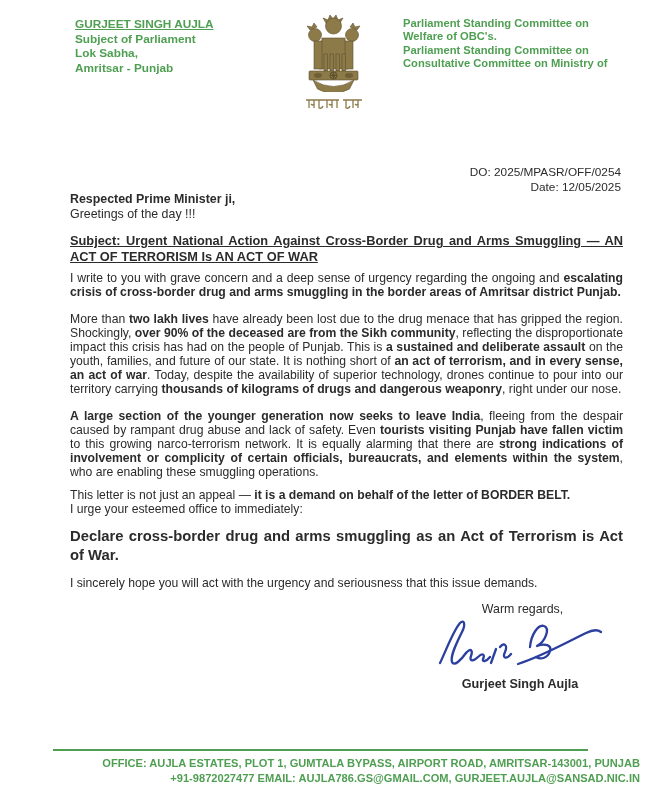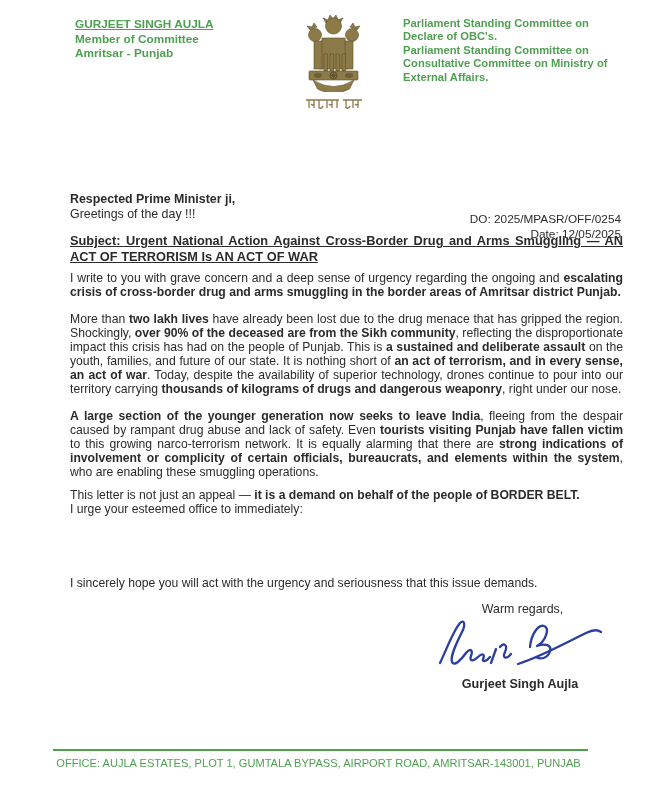"Member of Committee" div { text: Member of Committee -> Subject of Parliament }
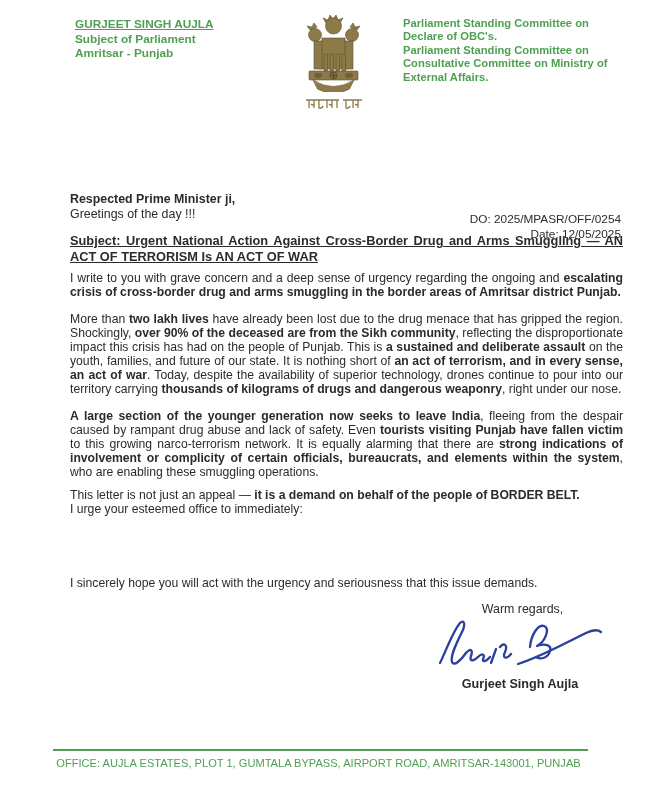"Declare of OBC's." div { text: Declare -> Welfare }
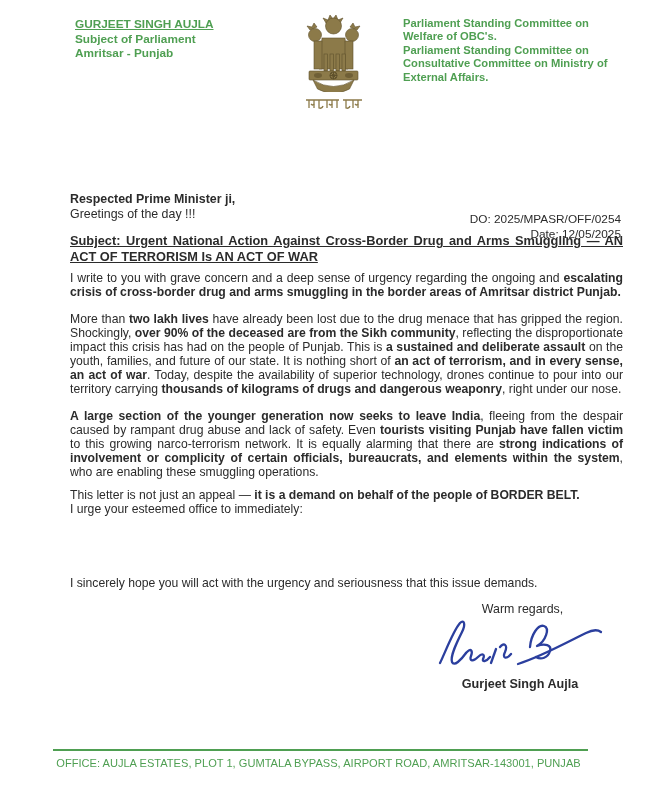"Lok Sabha," div { html: none -> <div>Lok Sabha,</div> }
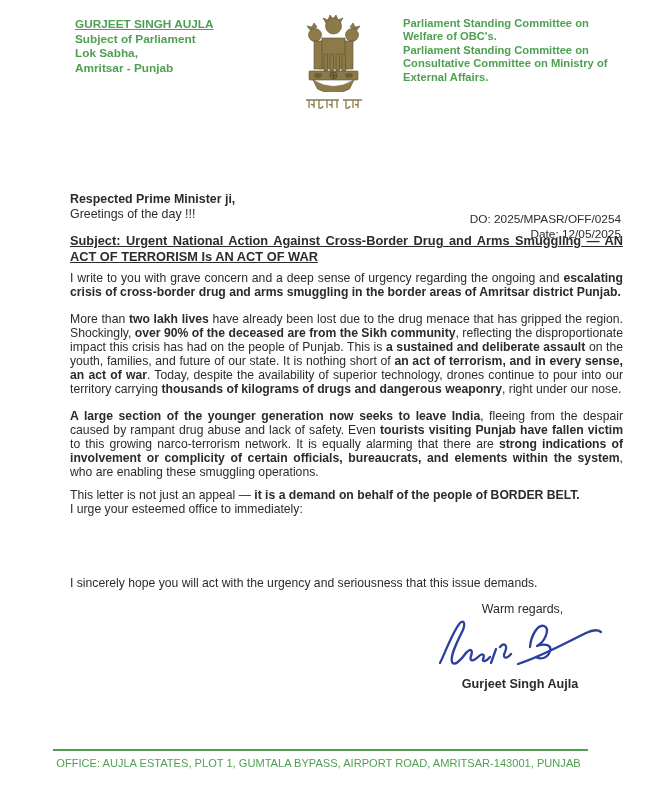"External Affairs." div { html: <div>External Affairs.</div> -> none }
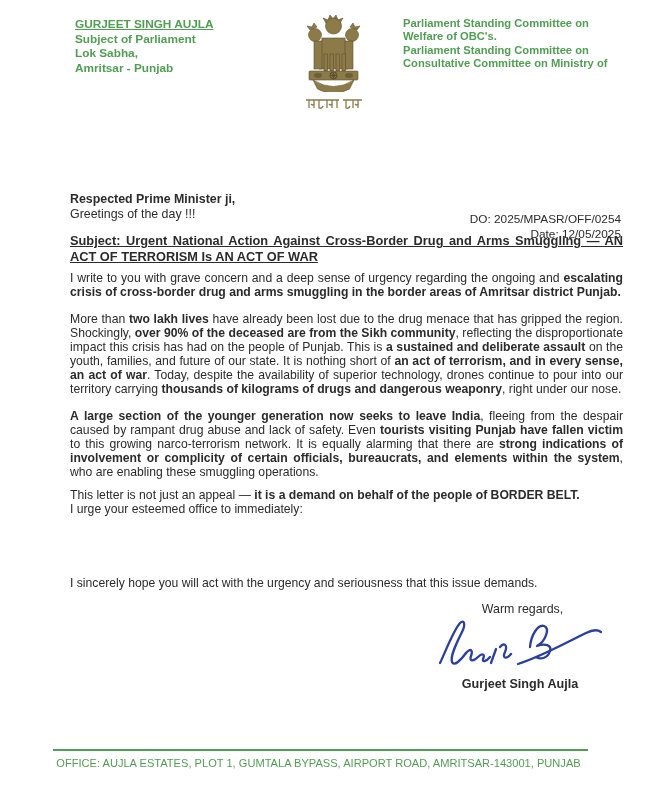"DO: 2025/MPASR/OFF/0254" .ref-block { margin-top: 47px -> none }
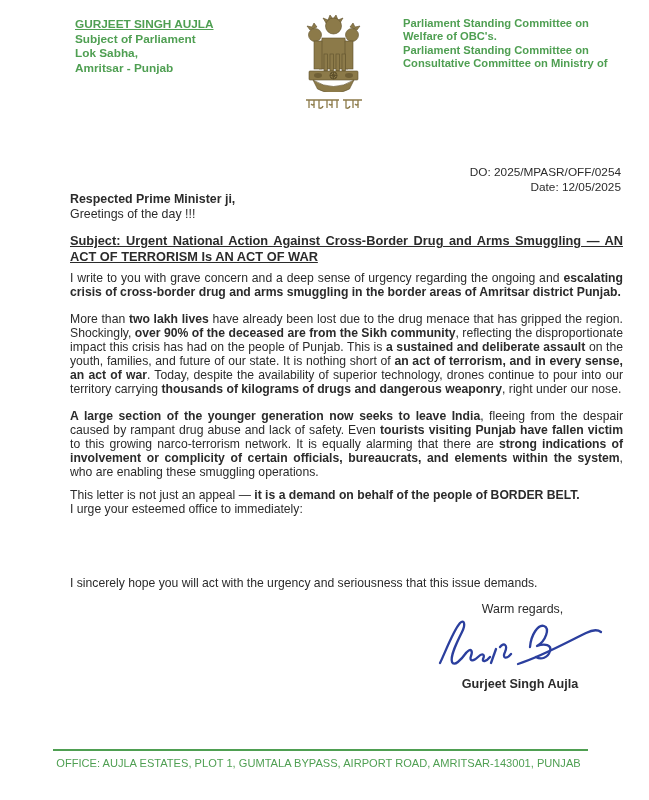"it is a demand on" span.b { text: people -> letter }
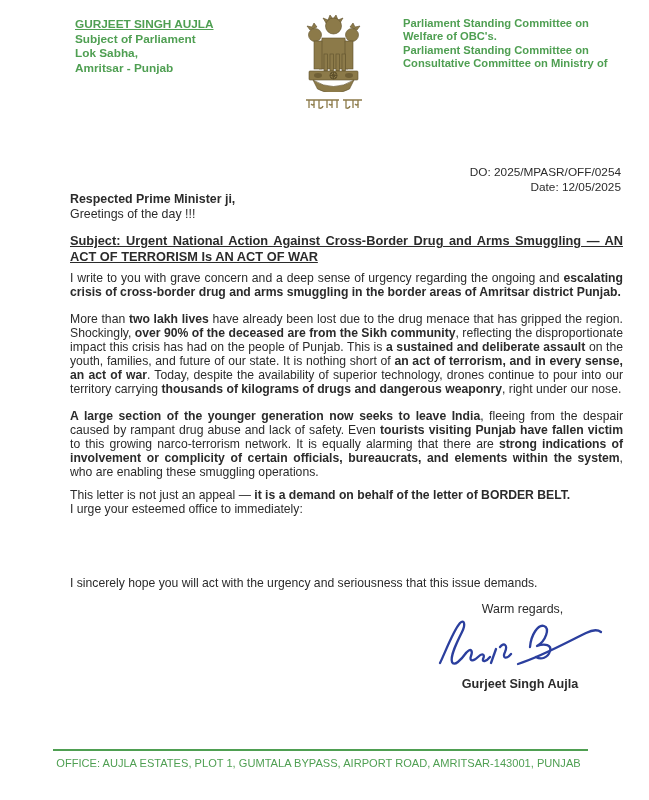"Declare cross-border drug and arms" div.abs { html: none -> <div>Declare cross-border drug and arms smuggling as an Act of Terrorism is Act of War.</div> }
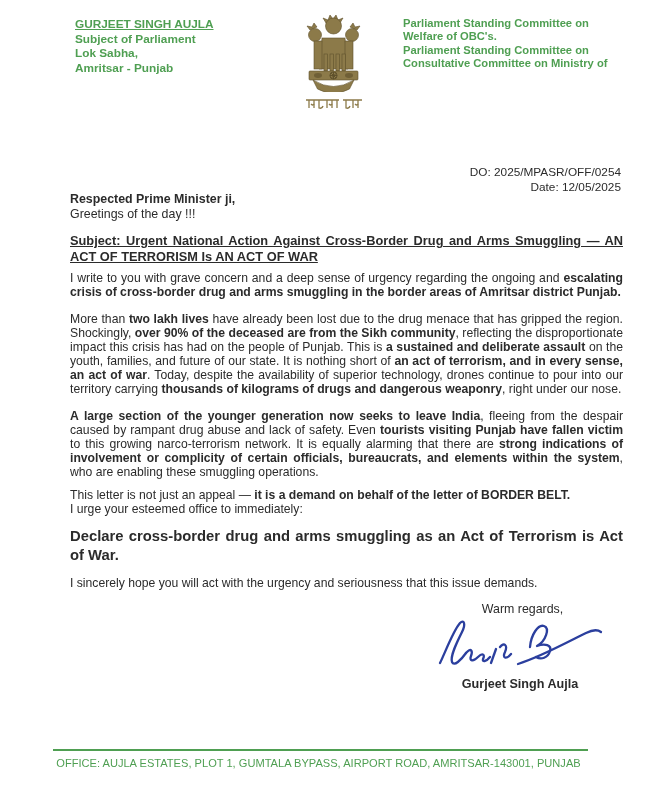"OFFICE: AUJLA ESTATES, PLOT 1," .footer { font-weight: normal -> bold; left: 19px -> 41px; text-align: center -> right }
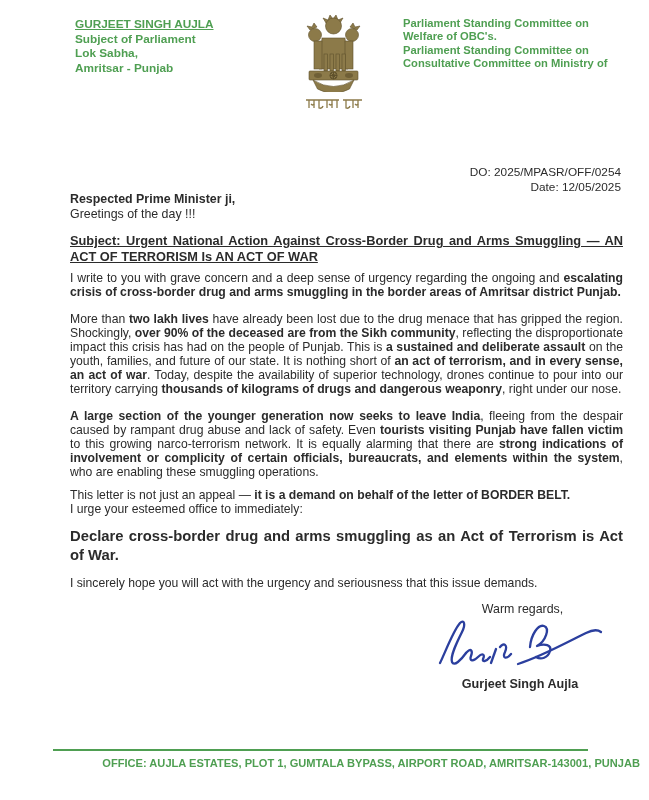"+91-9872027477 EMAIL:" div { html: none -> <div>+91-9872027477 EMAIL: AUJLA786.GS@GMAIL.COM, GURJEET.AUJLA@SANSAD.NIC.IN</div> }
